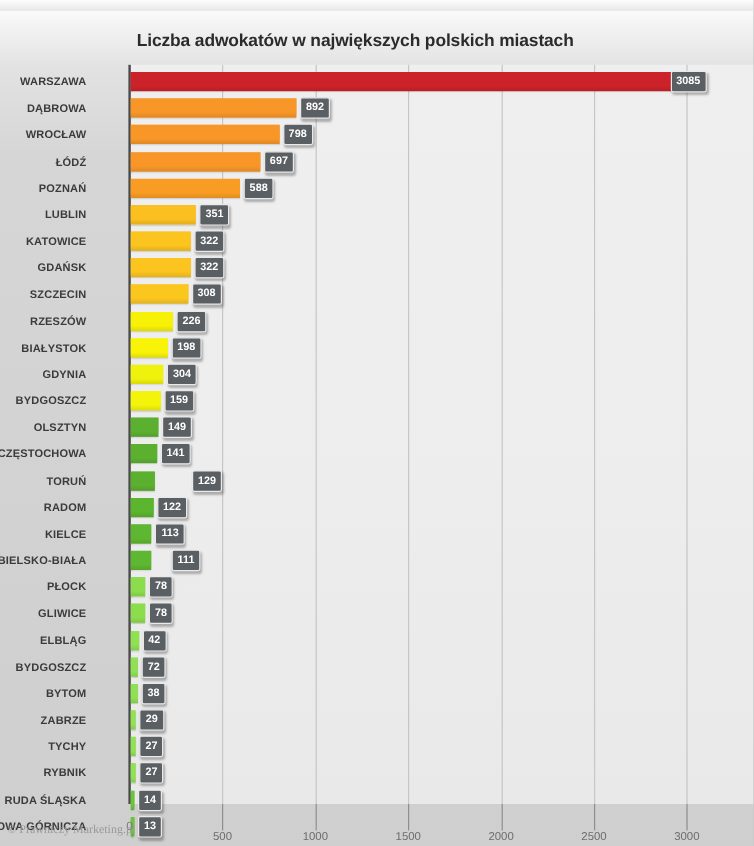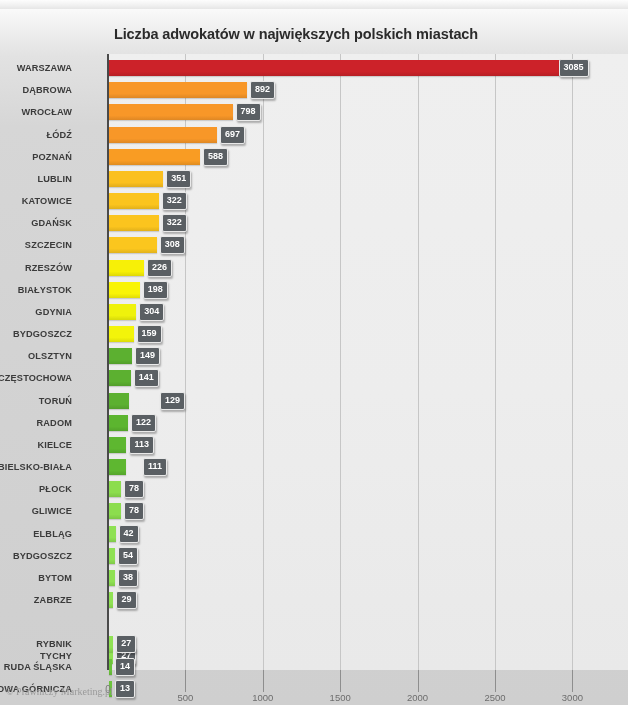"54" div.val-badge { text: 54 -> 72 }
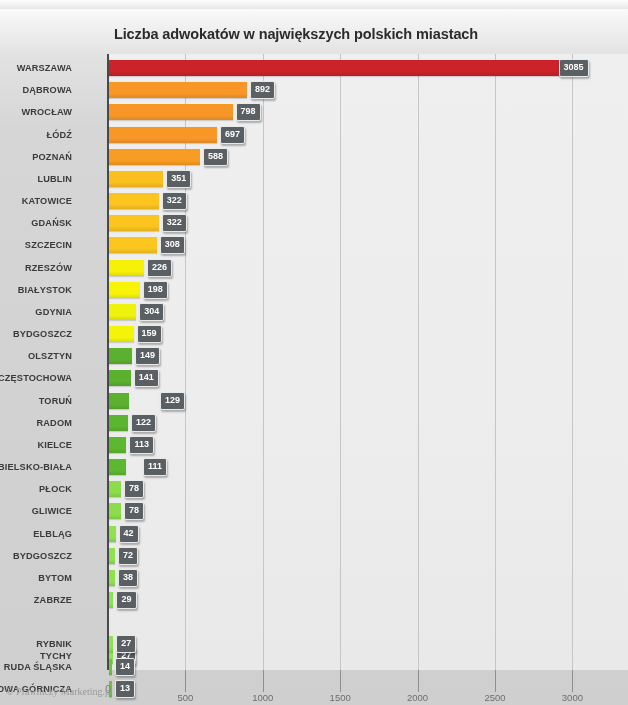"TYCHY" div.row { margin-top: 34px -> none }
